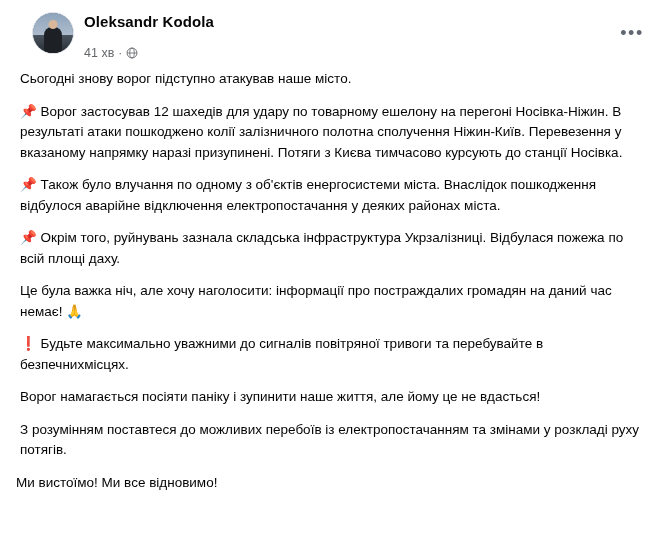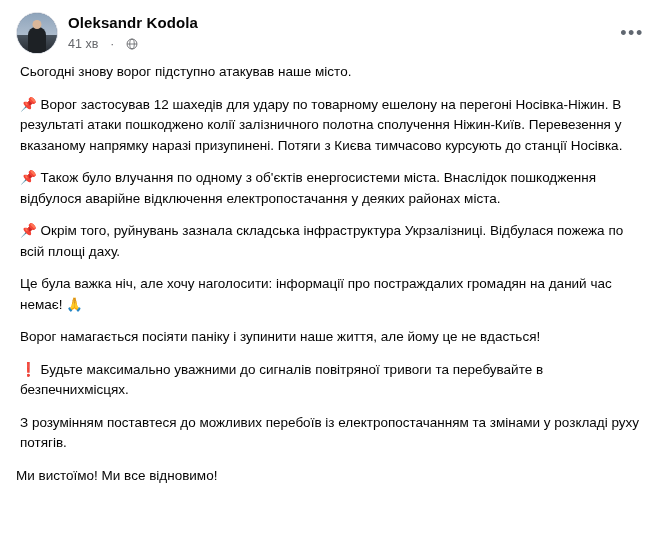"Oleksandr Kodola" .post-header { padding: 12px 16px 6px 16px -> 12px 16px 6px 32px }
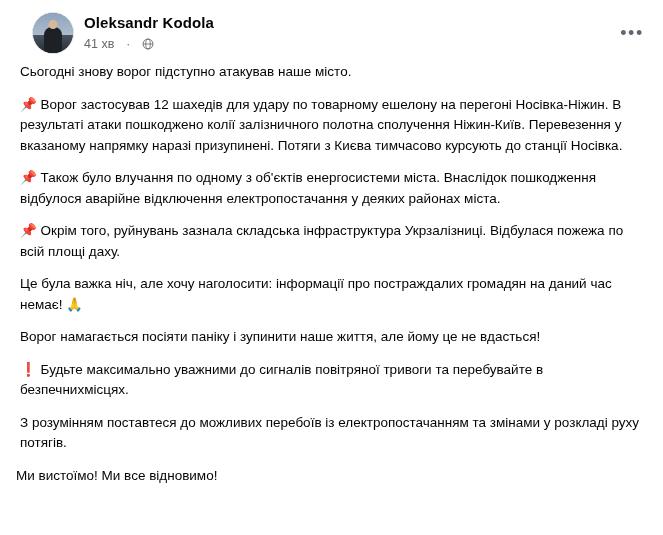"41 хв" .meta-line { gap: 12px -> 4px; margin-top: 4px -> 14px }
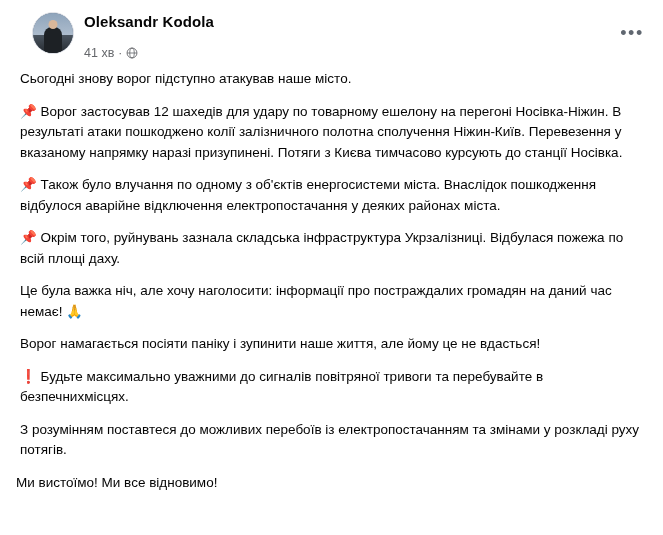"Ворог намагається посіяти паніку і" p.para { order: before "❗ Будьте максимально уважними до" -> after "❗ Будьте максимально уважними до" }
